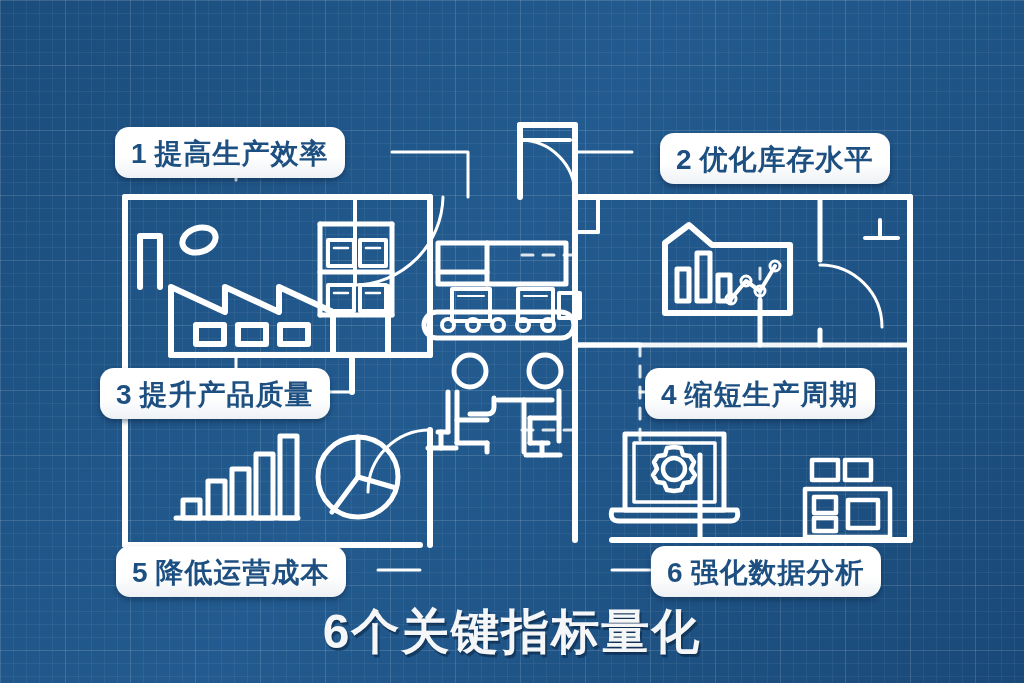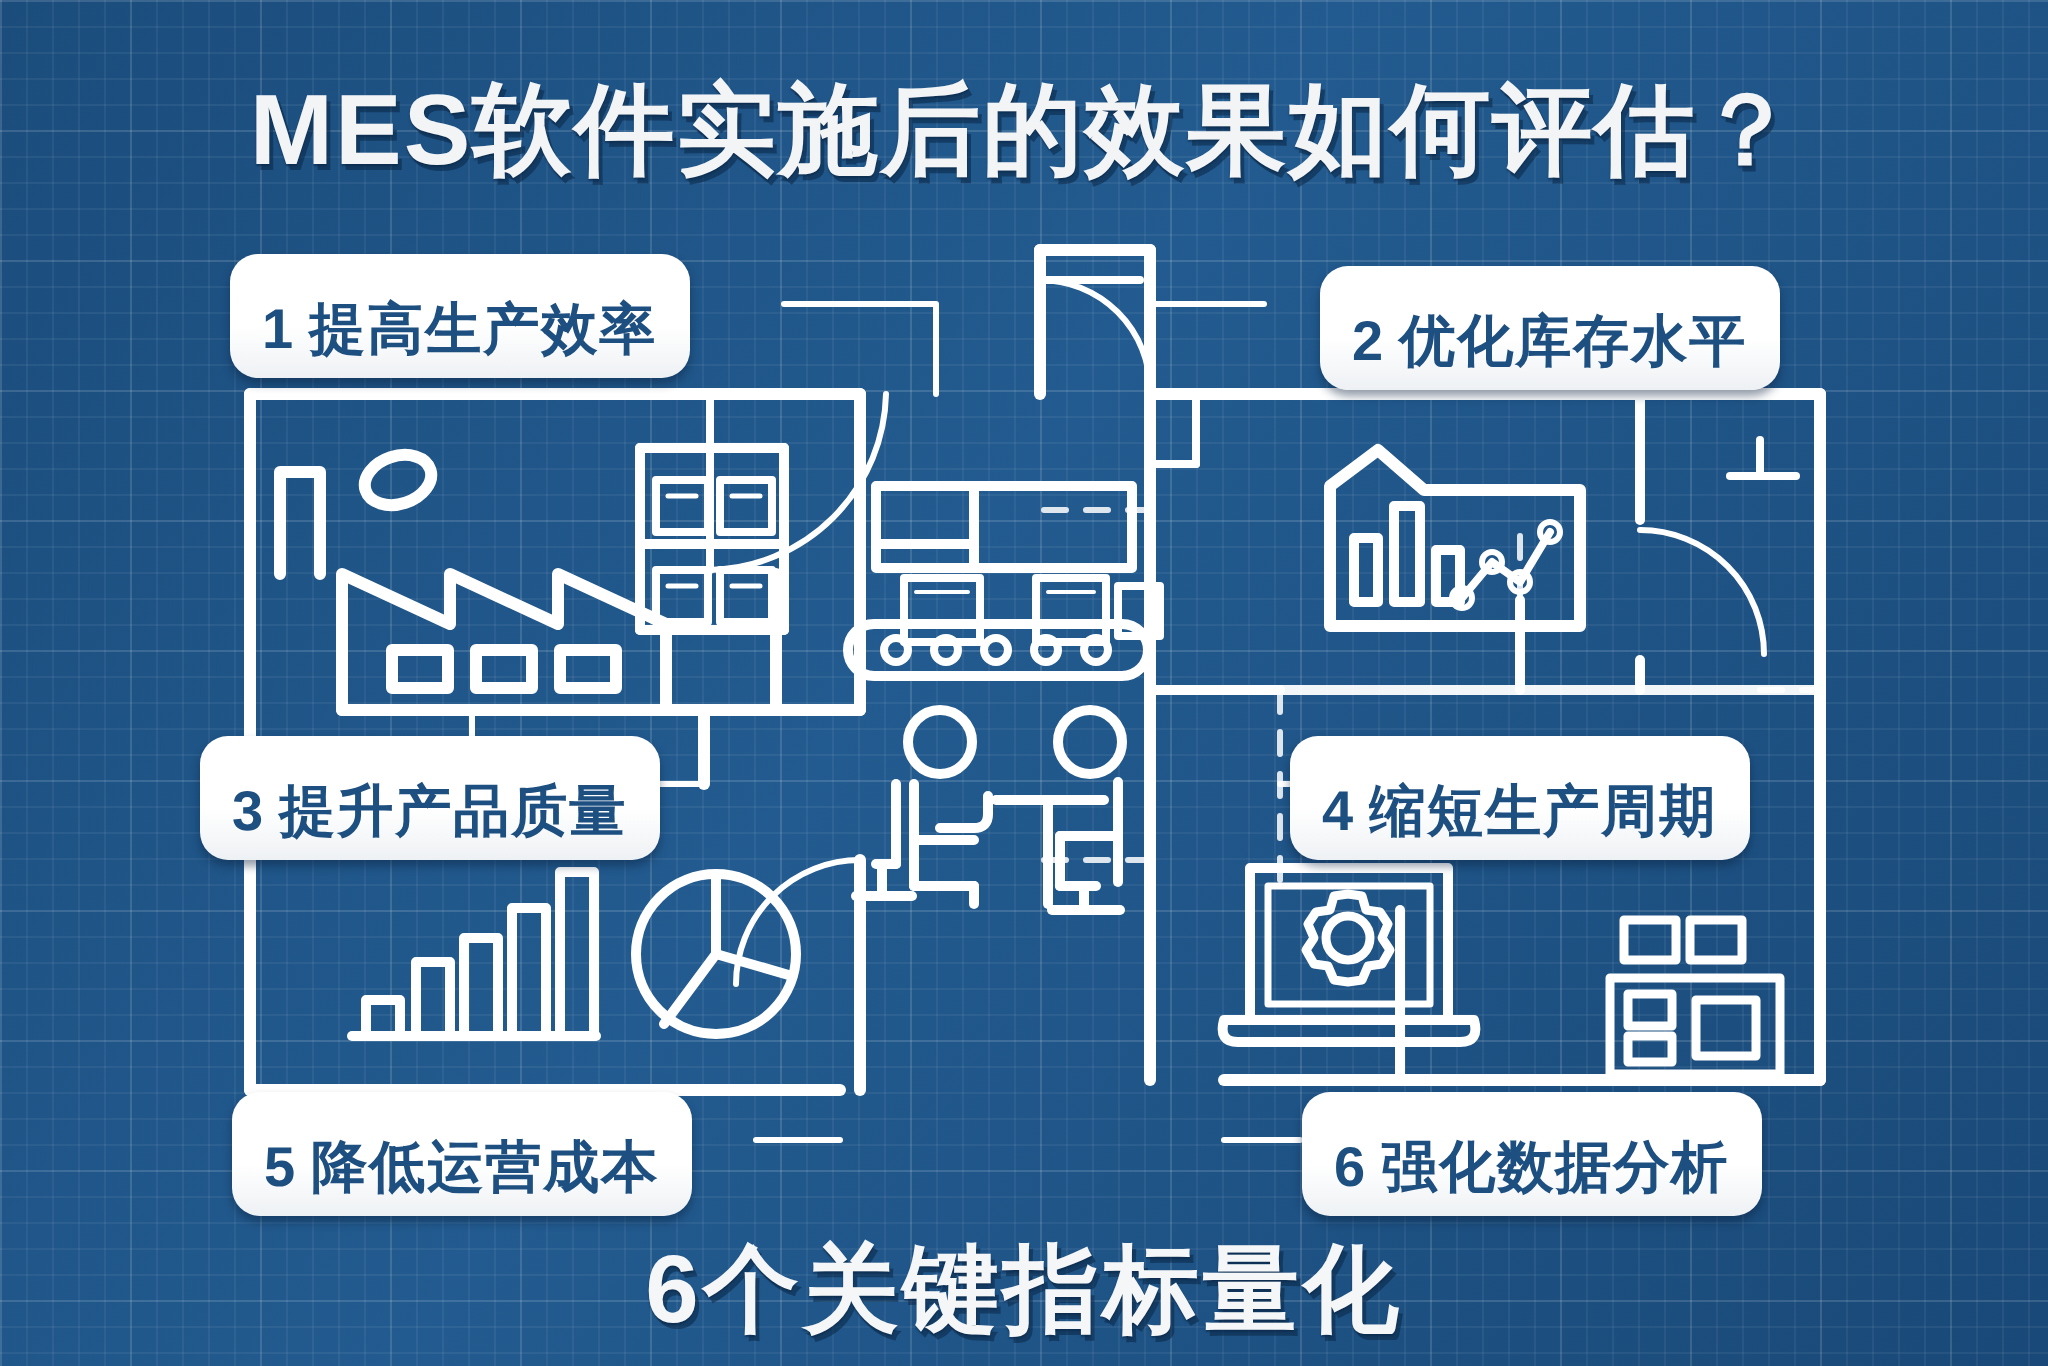"MES软件实施后的效果如何评估？" div.title { html: <div>MES软件实施后的效果如何评估？</div> -> none }
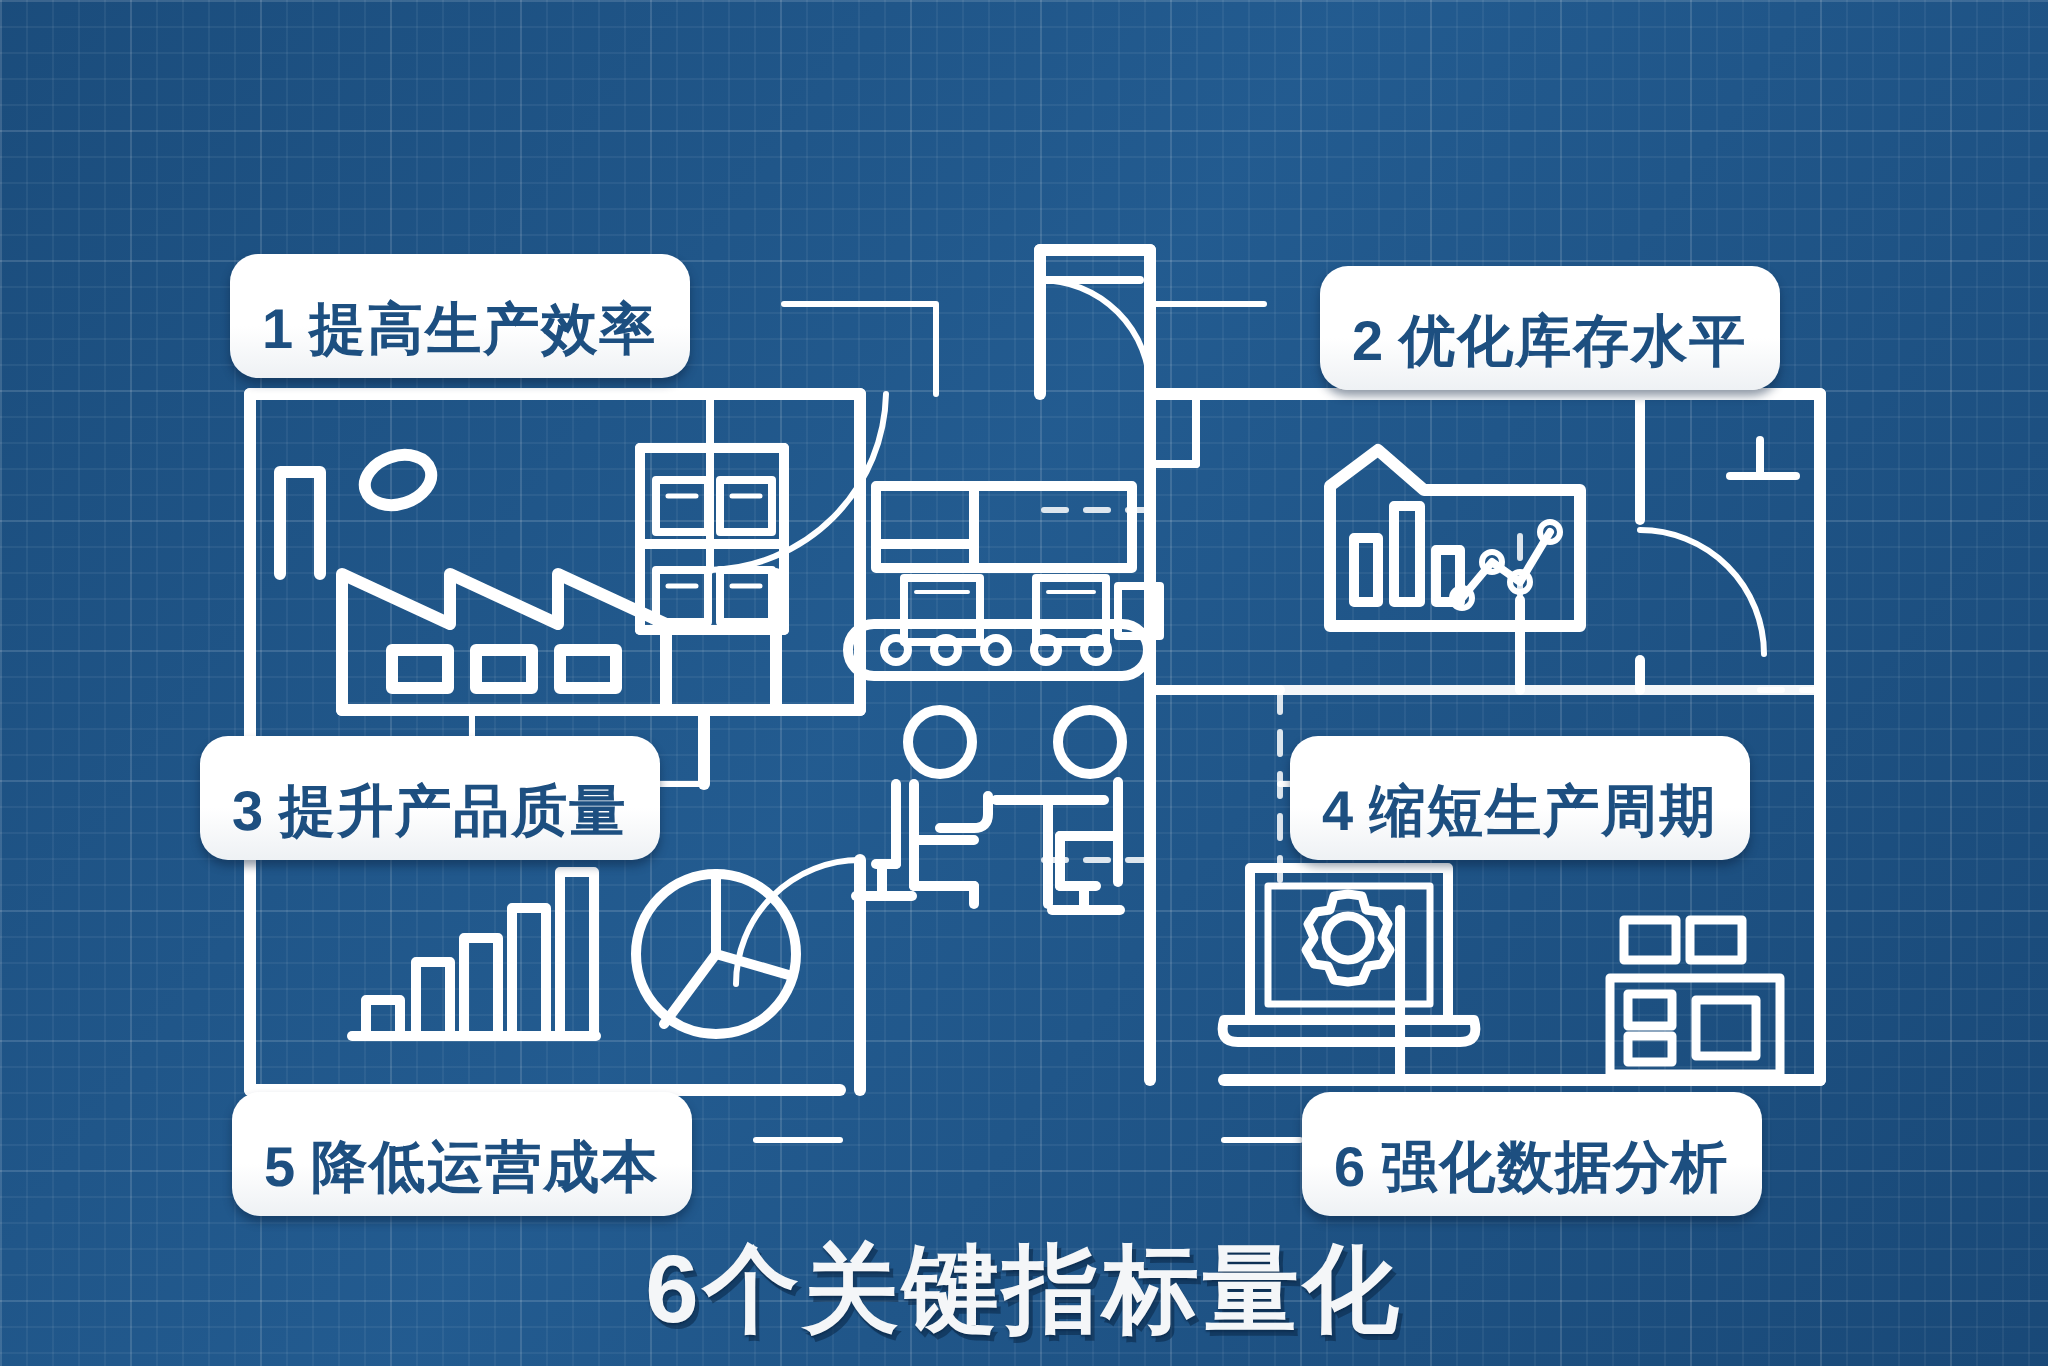"1 提高生产效率" .chip { padding: 22px 16px 8px 16px -> 11px 16px 8px 16px }
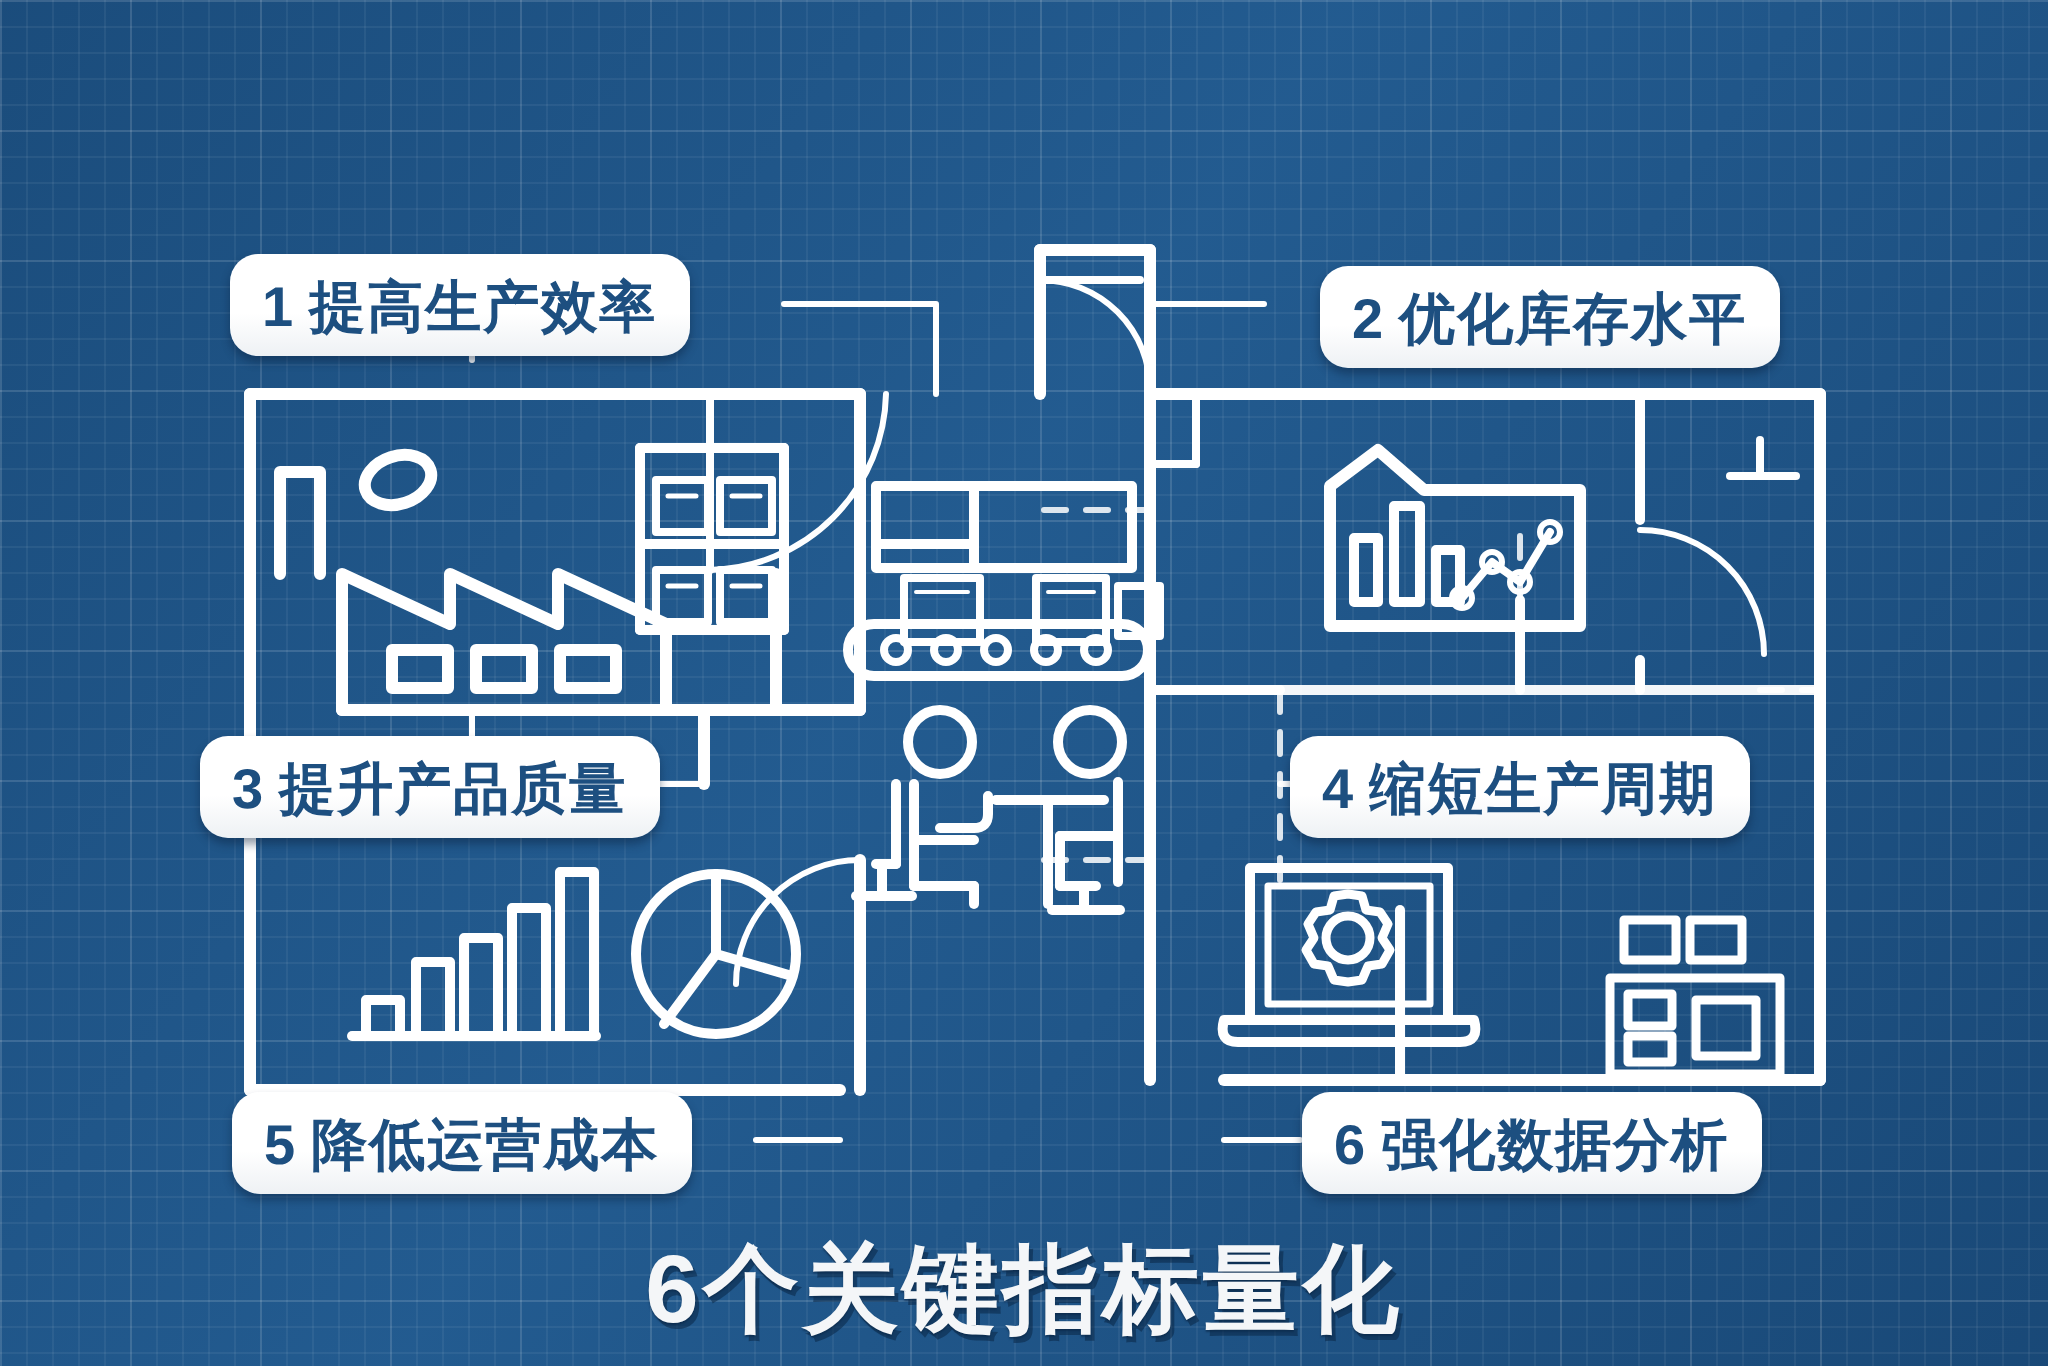"6个关键指标量化" .footer { margin-top: 13px -> none }
